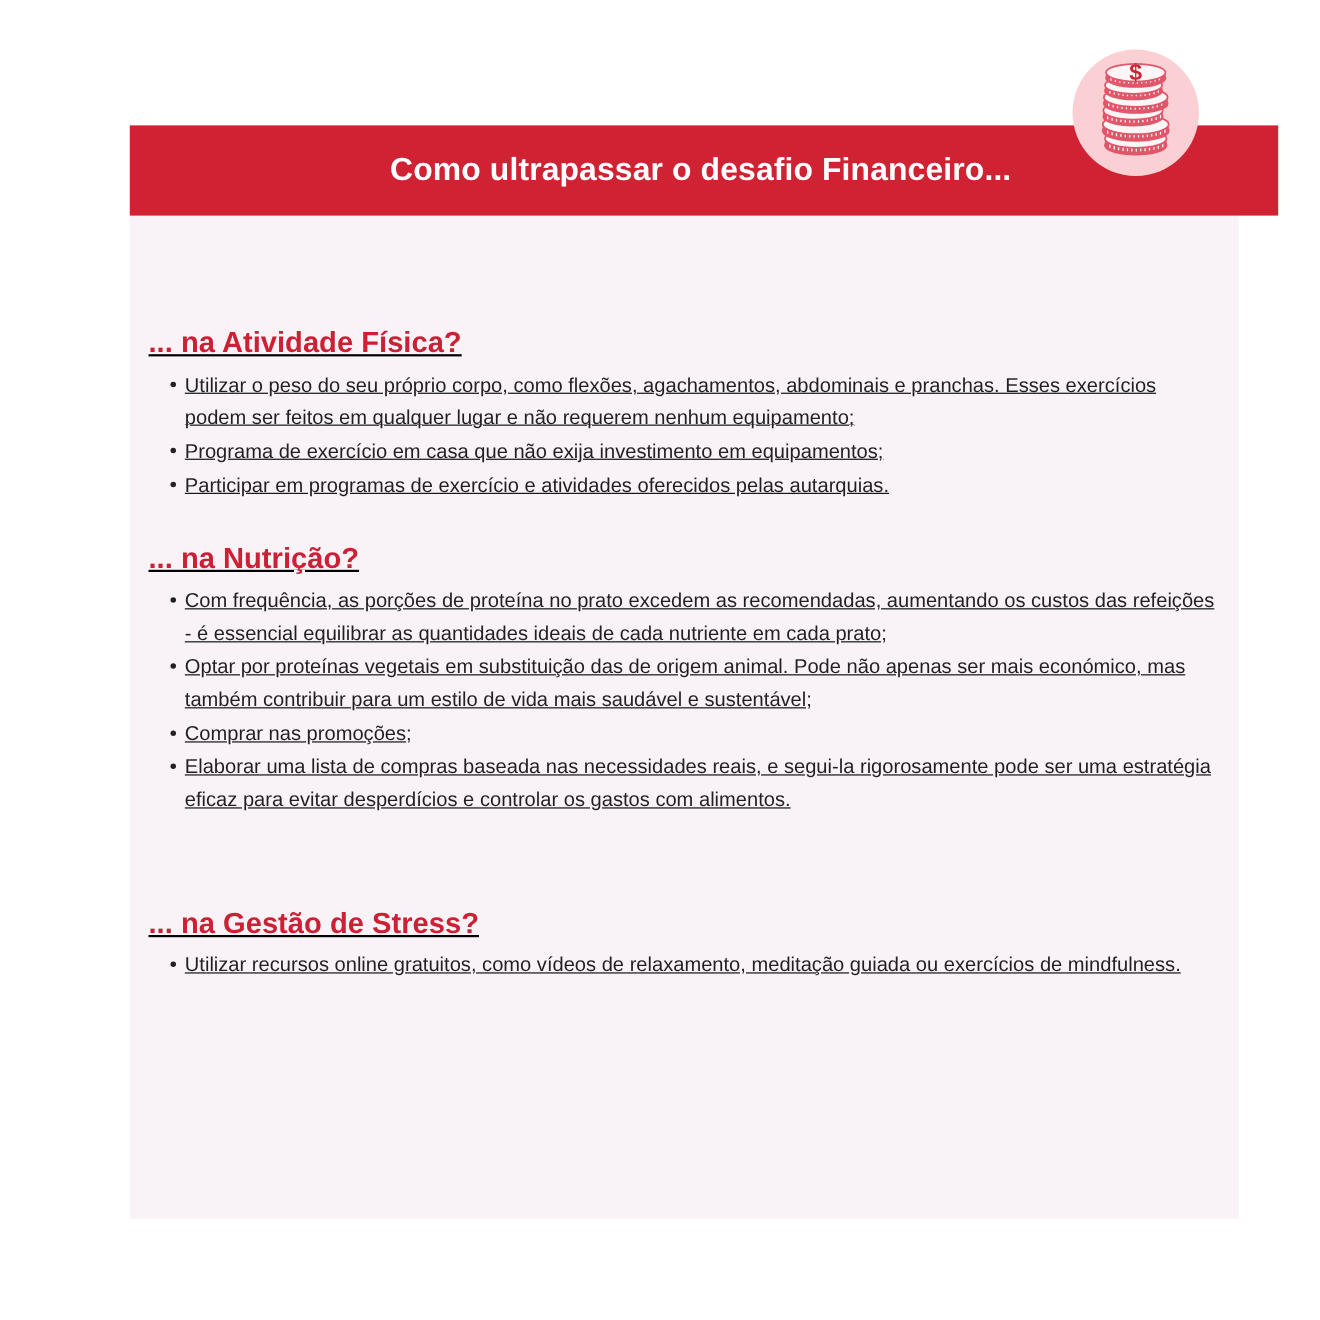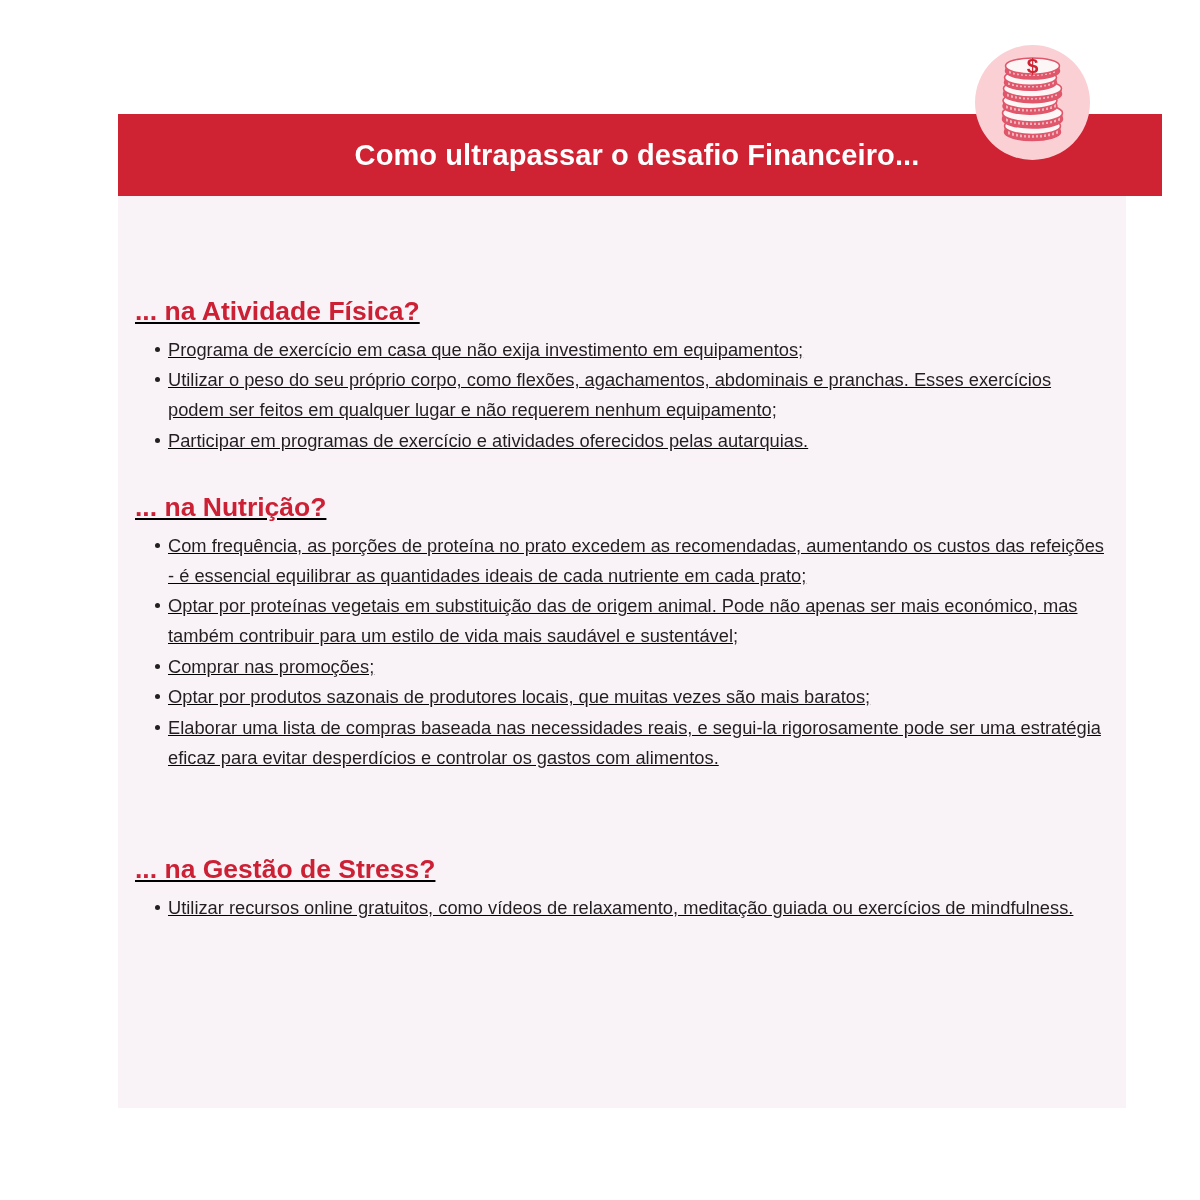"Programa de exercício em casa" li { order: before "Utilizar o peso do seu" -> after "Utilizar o peso do seu" }
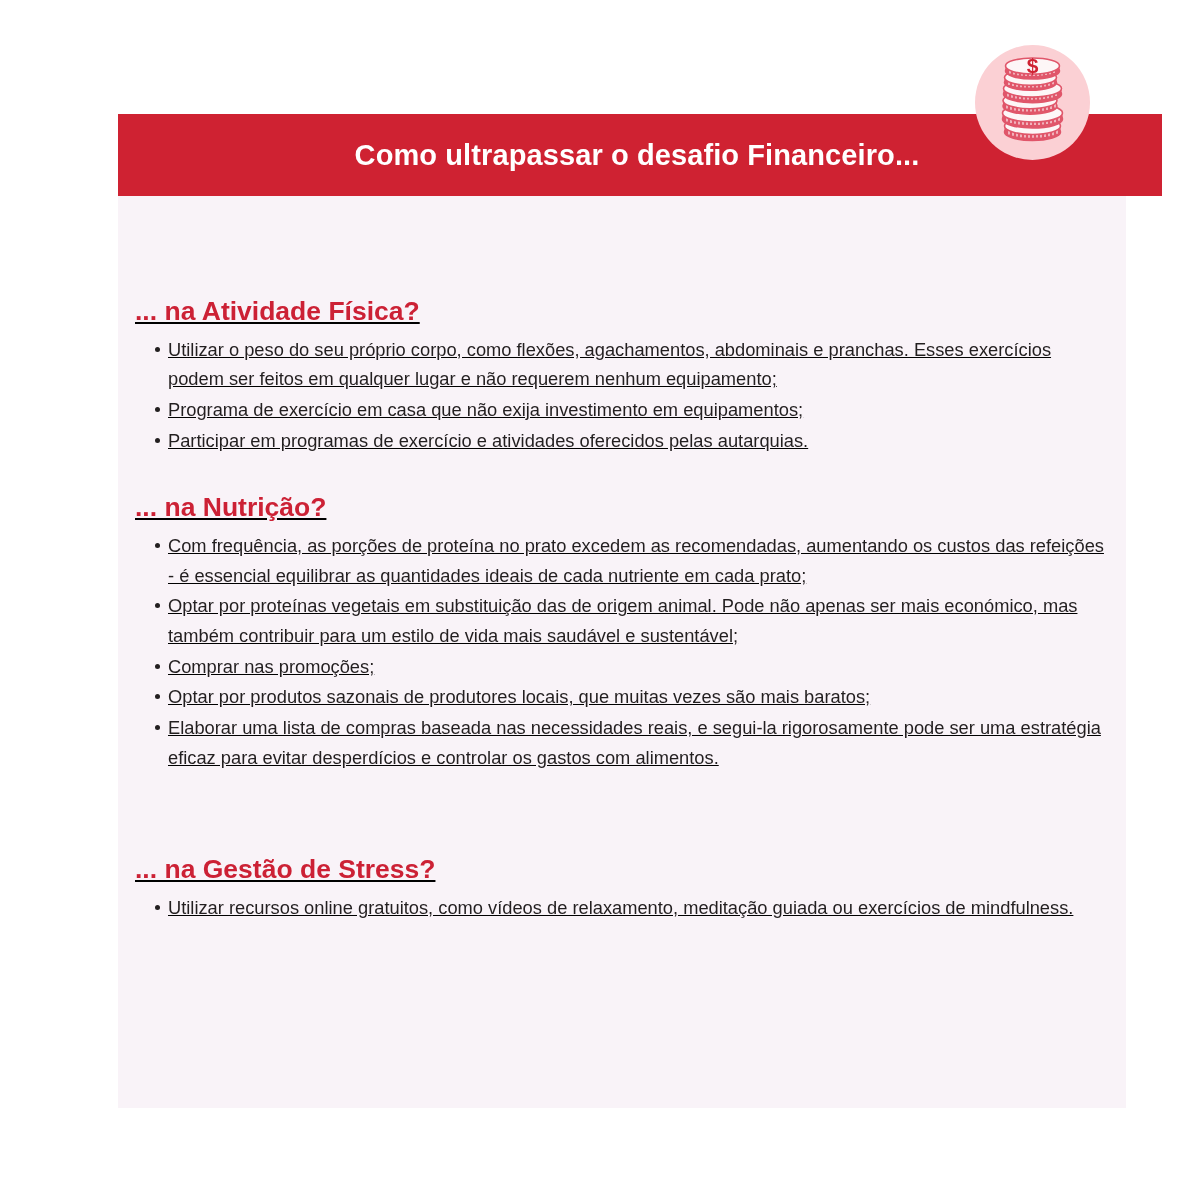"Optar por produtos sazonais de" li { html: <li>Optar por produtos sazonais de produtores locais, que muitas vezes são mais baratos;</li> -> none }
